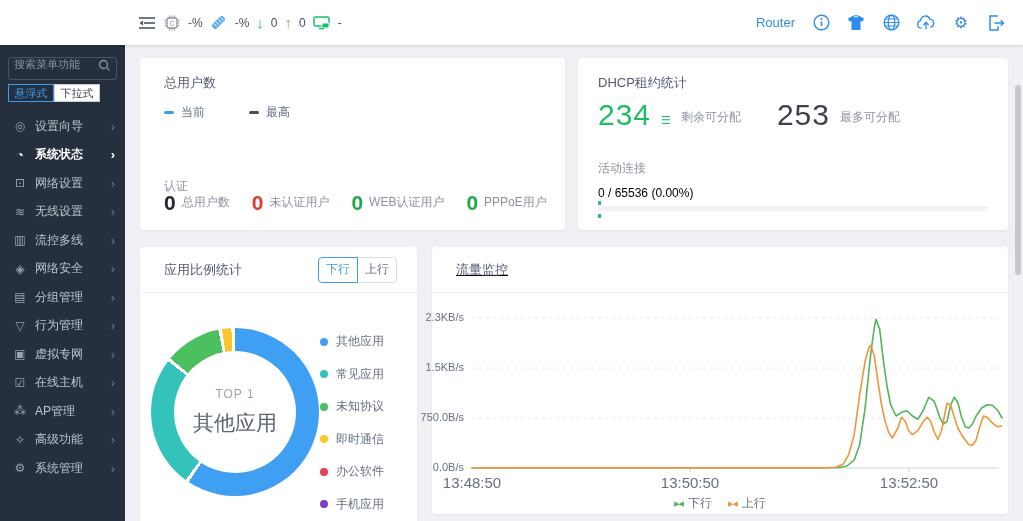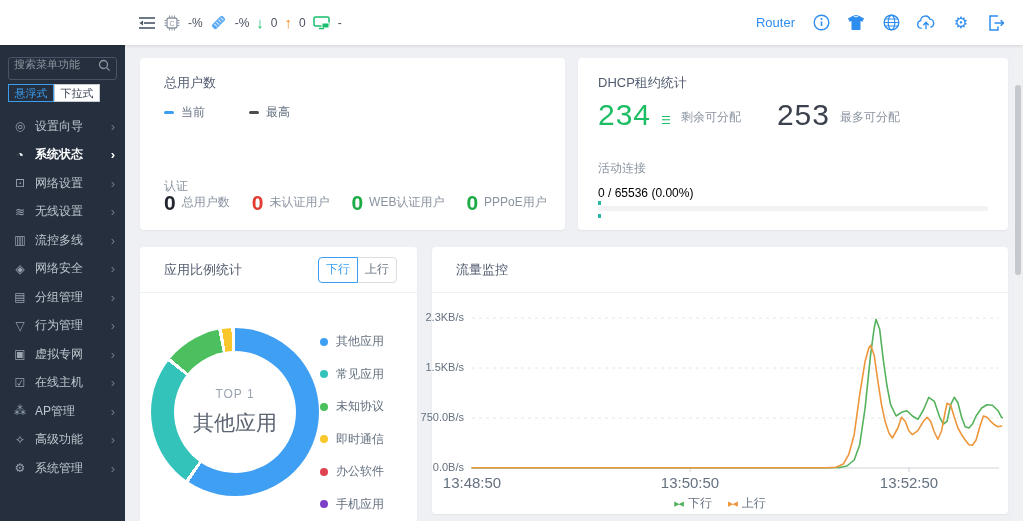"流量监控" #card-traffic { text-decoration: none -> underline }
